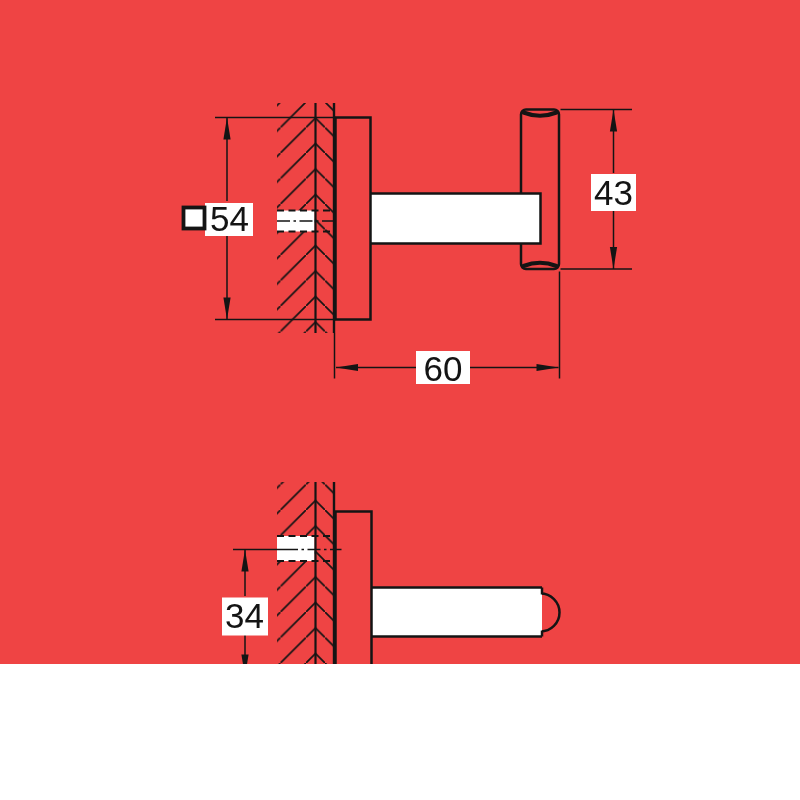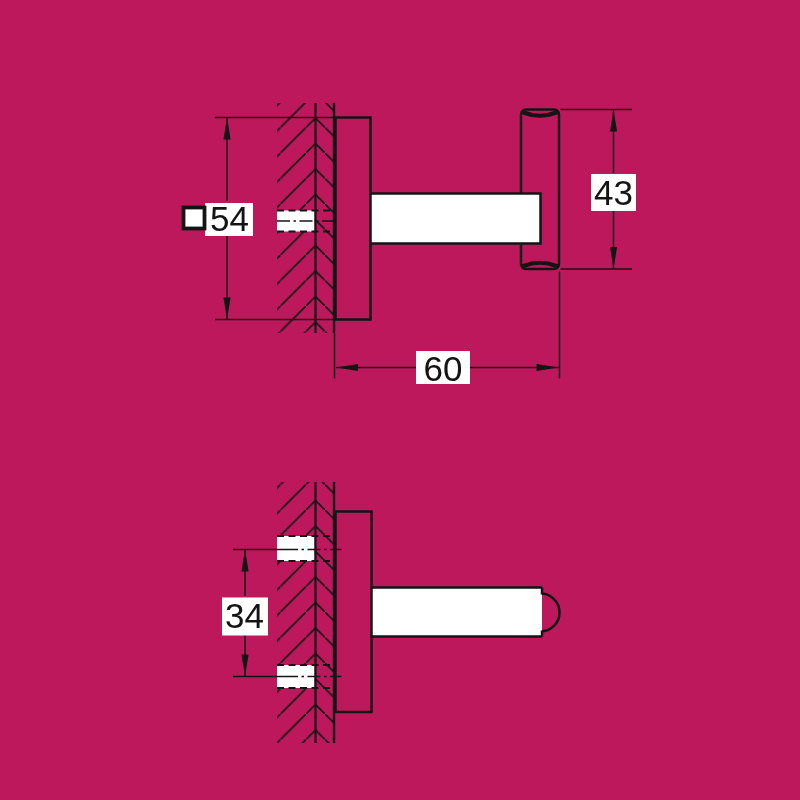"54" .canvas-wrap { background: #be185d -> #ef4444; height: 800px -> 664px }
